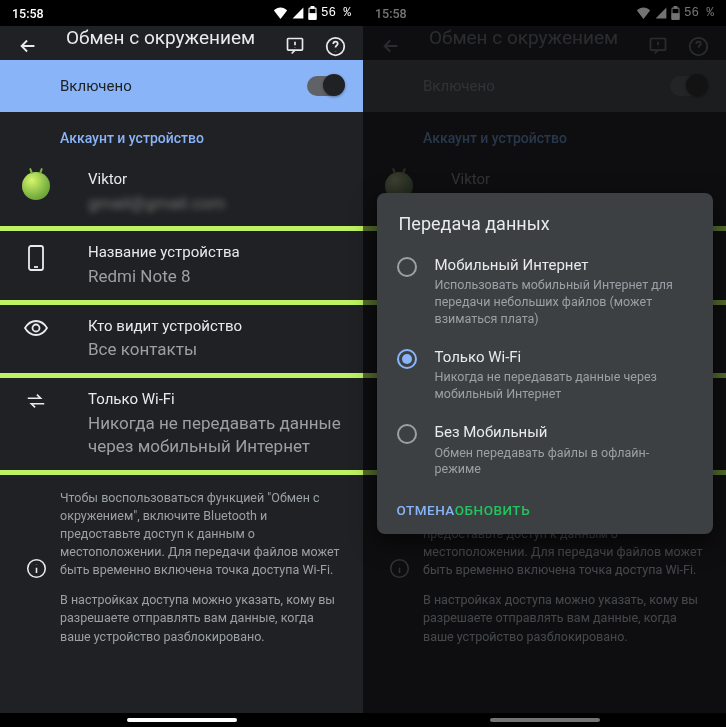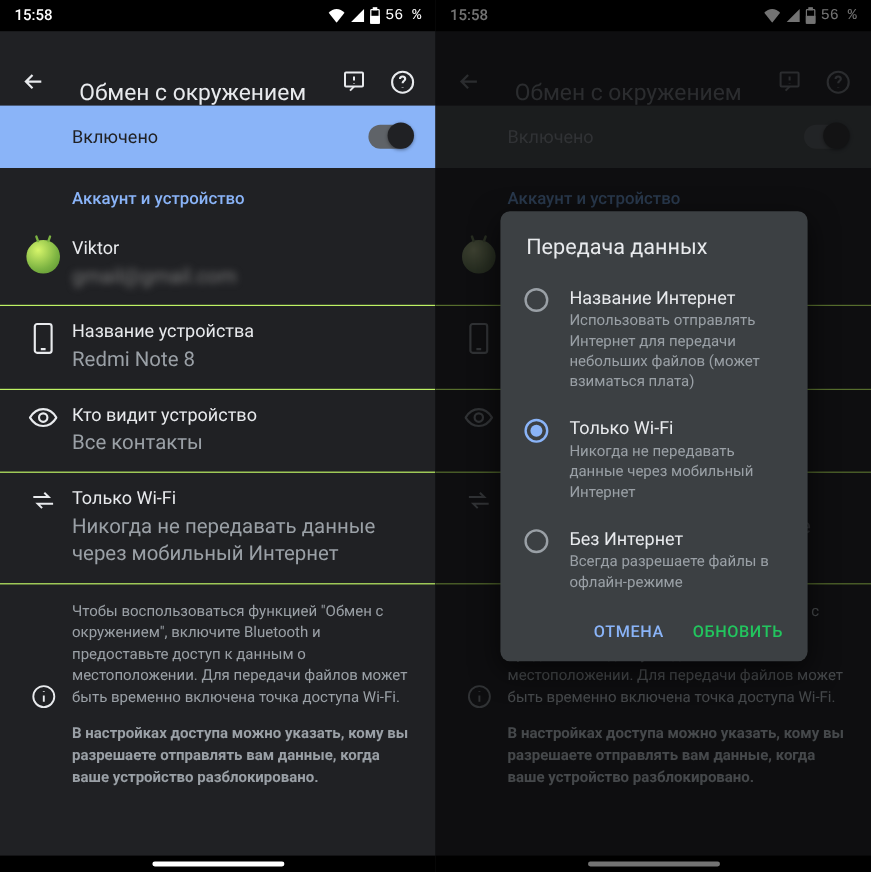"Обмен с окружением" .appbar { align-items: flex-end -> flex-start; height: 62px -> 34px }
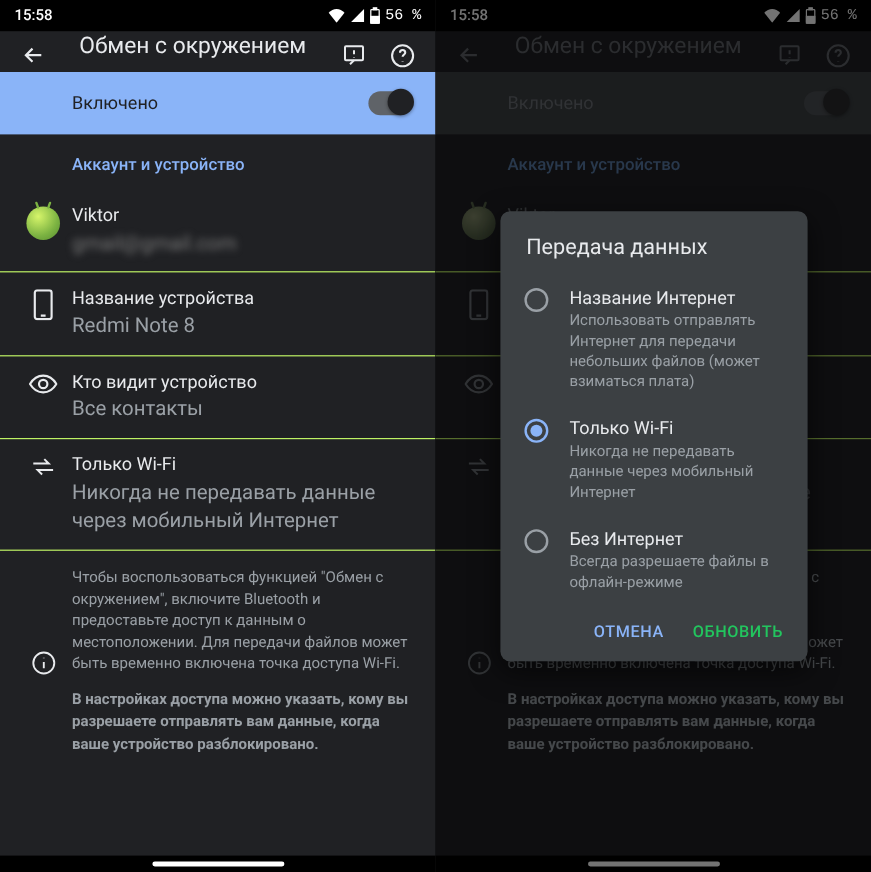"Viktor" .list-item { border-bottom: 1px solid #bef264 -> 5px solid #bef264; gap: none -> 28px }
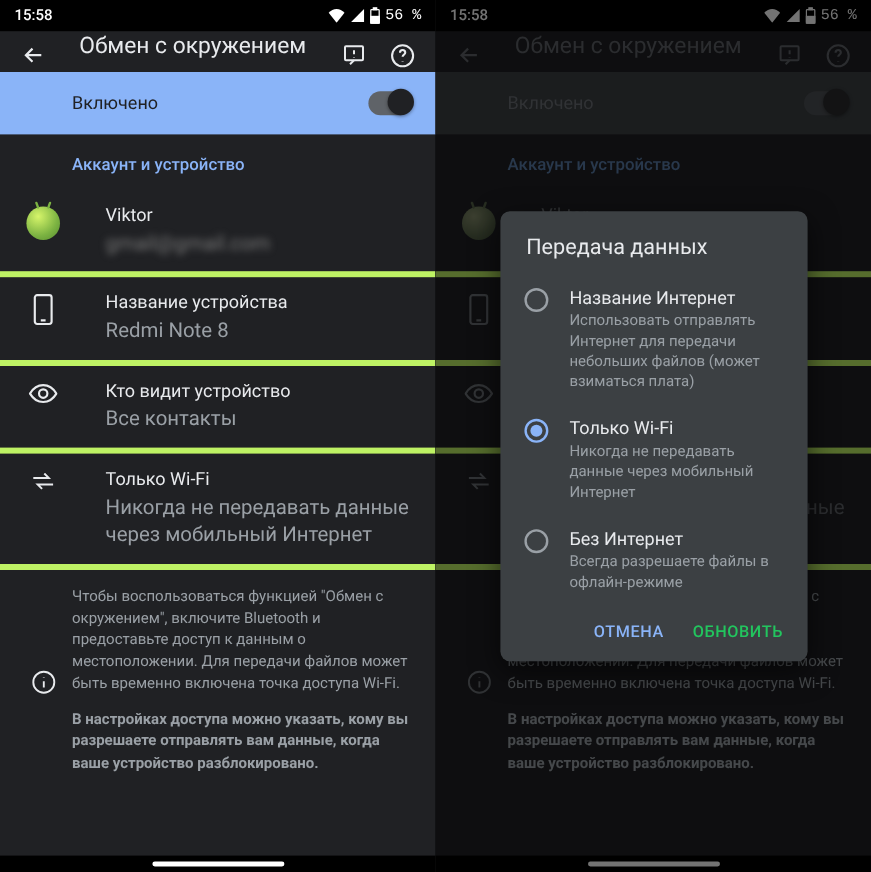"Передача данных" .dialog { width: 256px -> 336px }
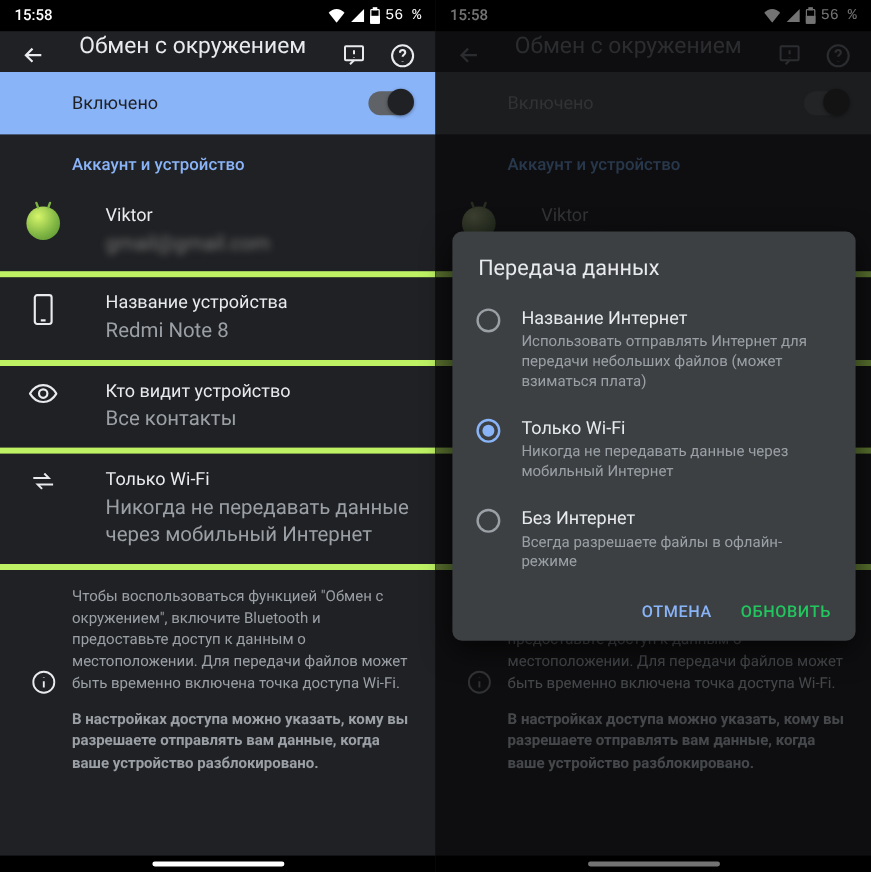"Название Интернет" div.radio-title { text: Название -> Мобильный }
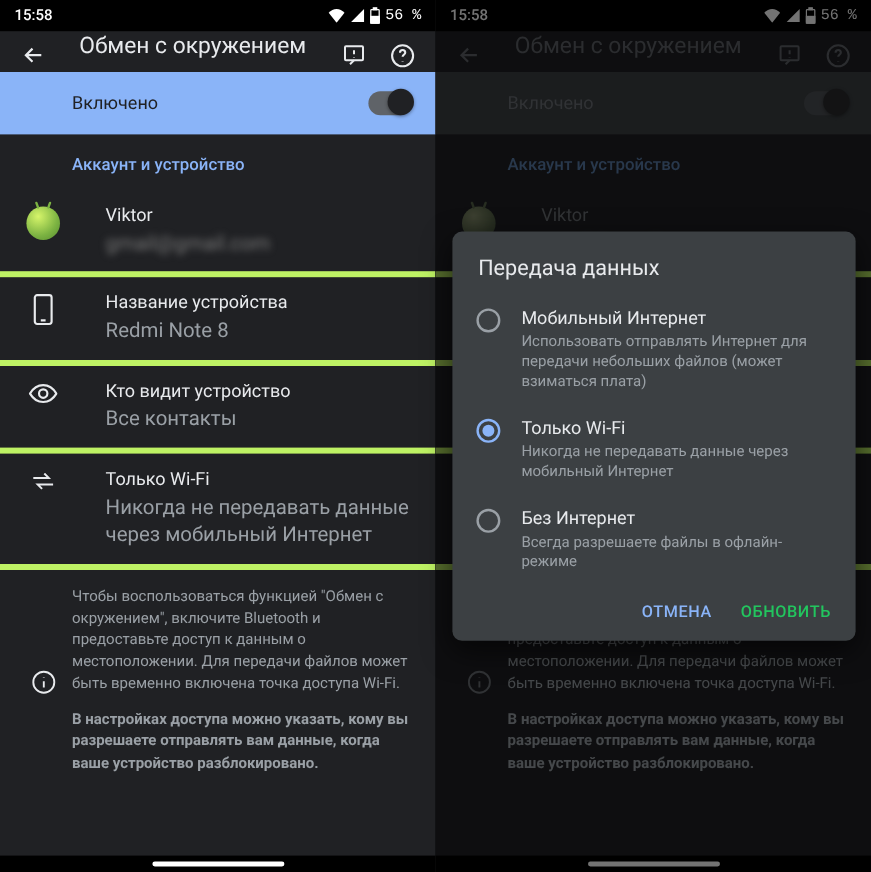"Использовать отправлять Интернет для" div.radio-sub { text: отправлять -> мобильный }
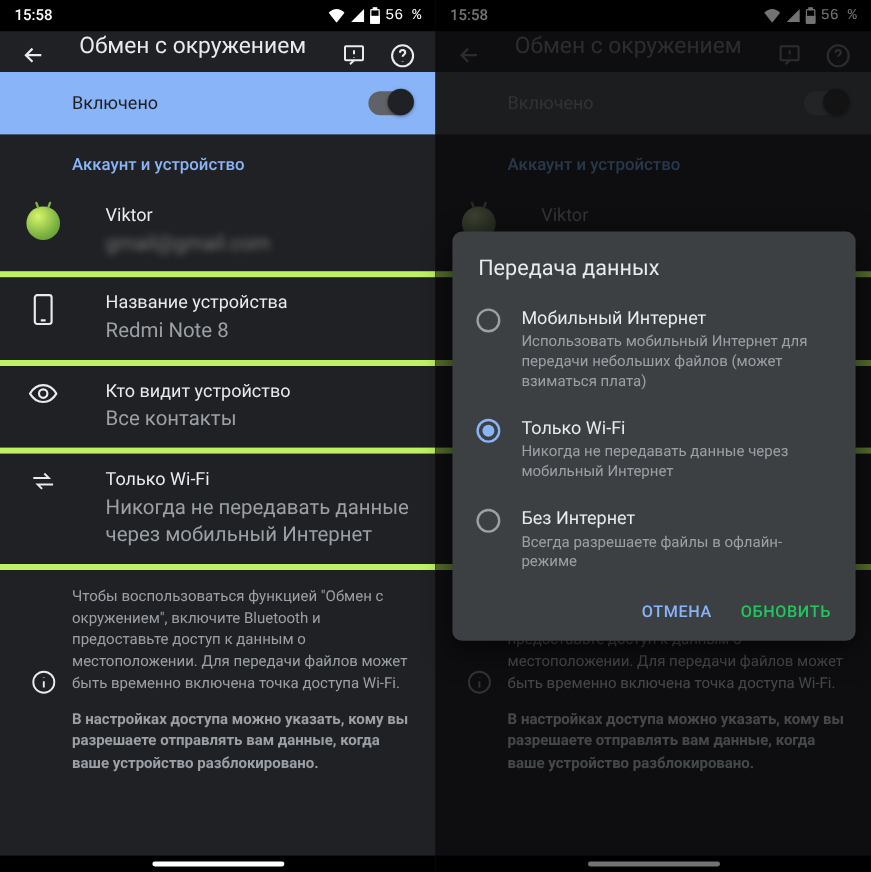"Без Интернет" div.radio-title { text: Интернет -> Мобильный }
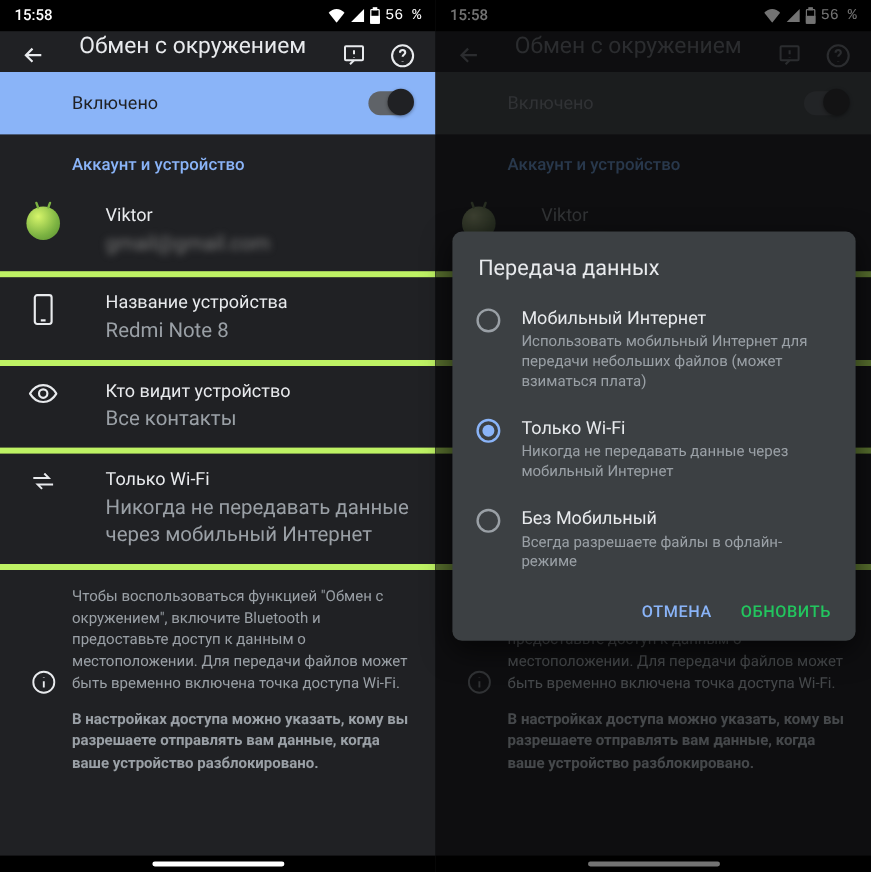"Всегда разрешаете файлы в офлайн-режиме" div.radio-sub { text: Всегда разрешаете -> Обмен передавать }
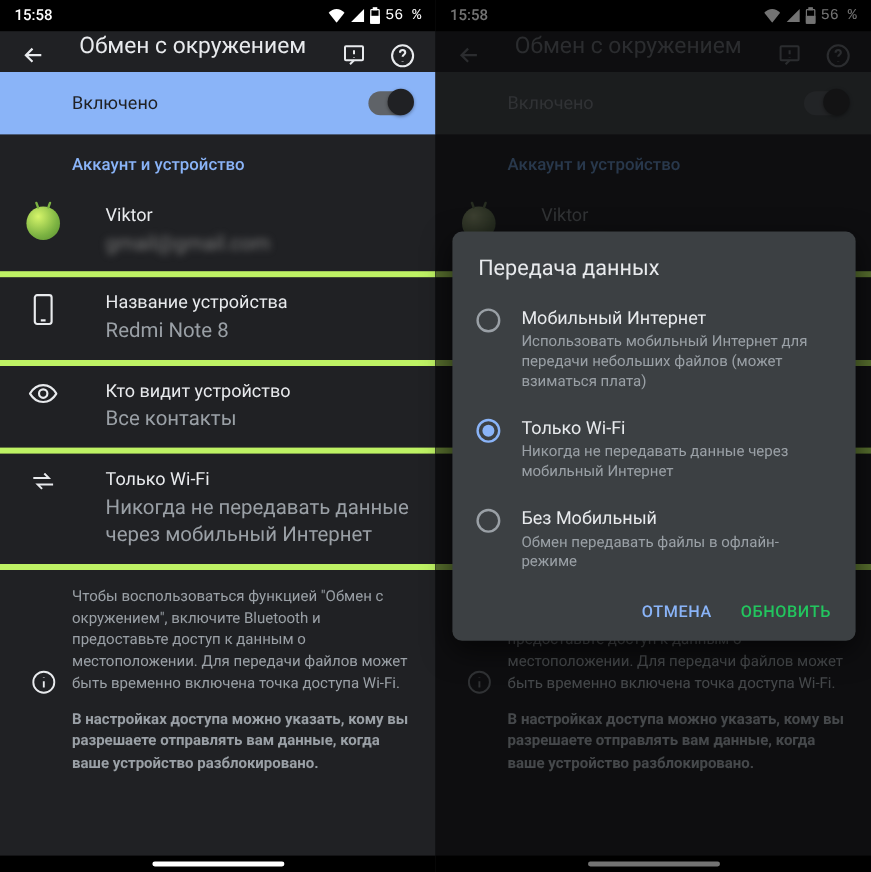"ОТМЕНА" .dialog-actions { gap: 24px -> none; justify-content: flex-end -> flex-start }
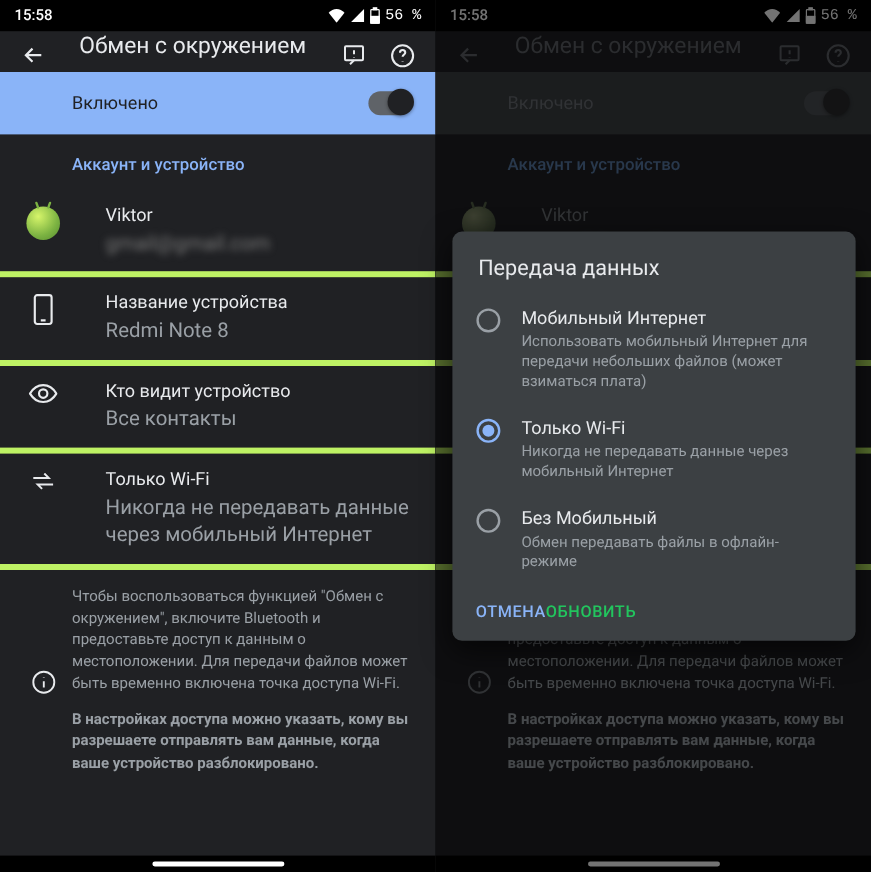"В настройках доступа можно указать," .info-text p + p { font-weight: bold -> none }
